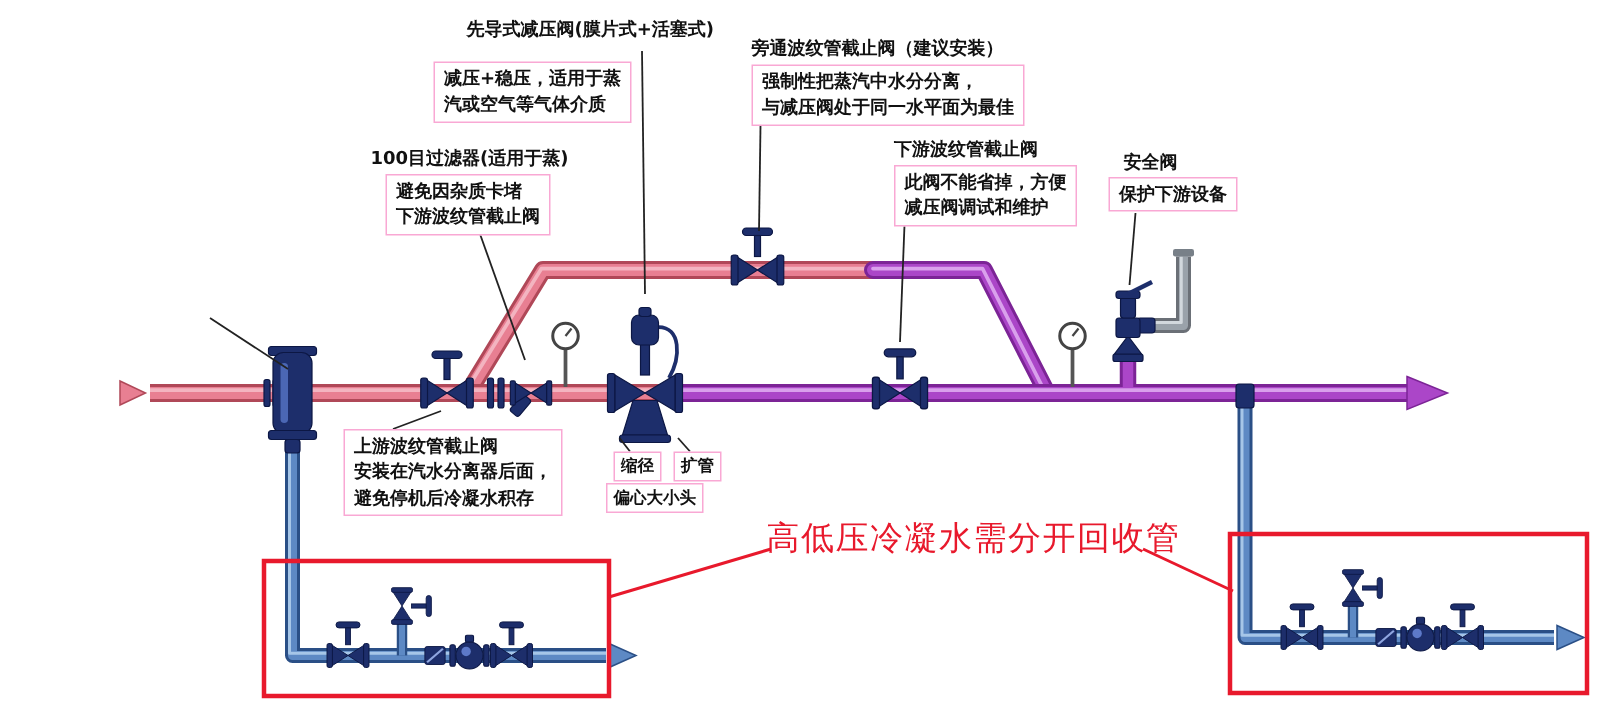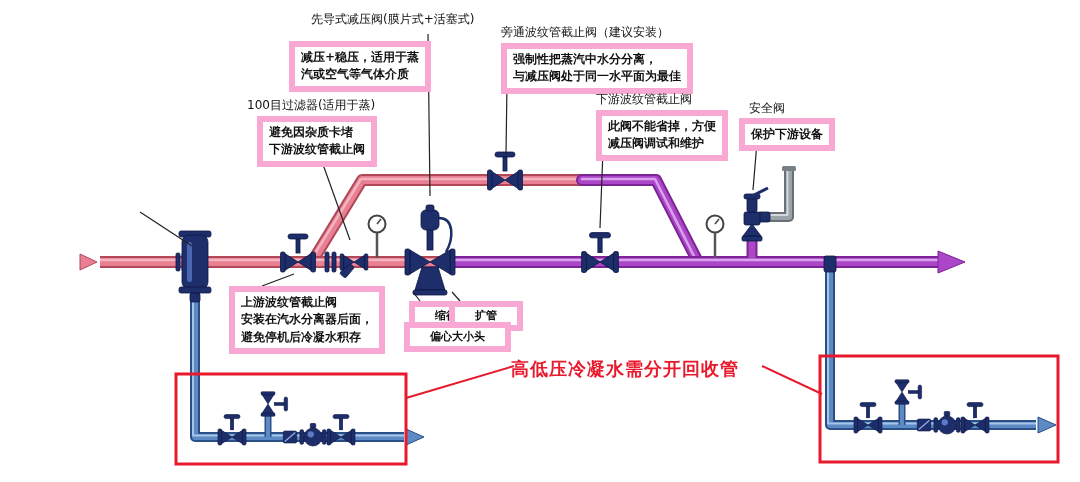"先导式减压阀(膜片式+活塞式)" .t { font-weight: normal -> bold }
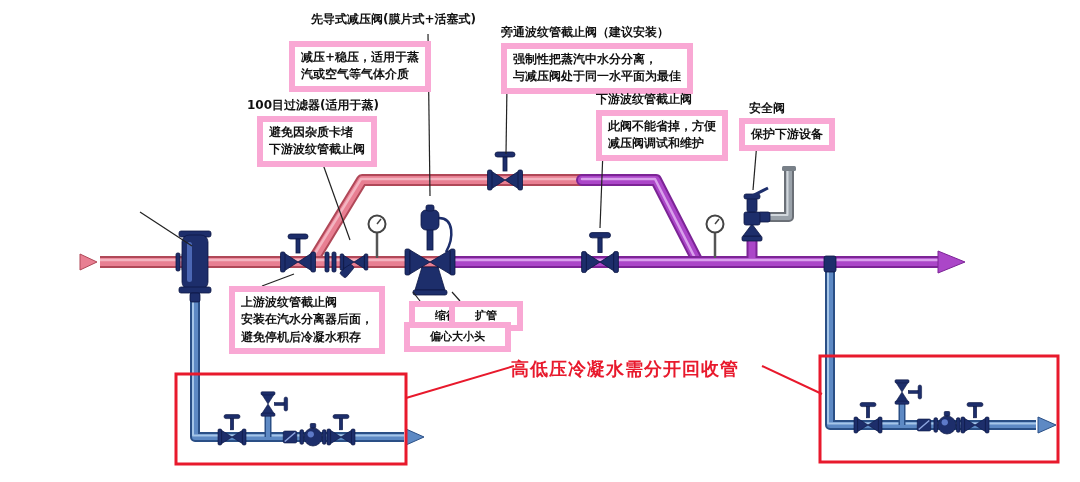"减压+稳压，适用于蒸" .n { border: 6px solid #f9a8d4 -> 1px solid #f9a8d4 }
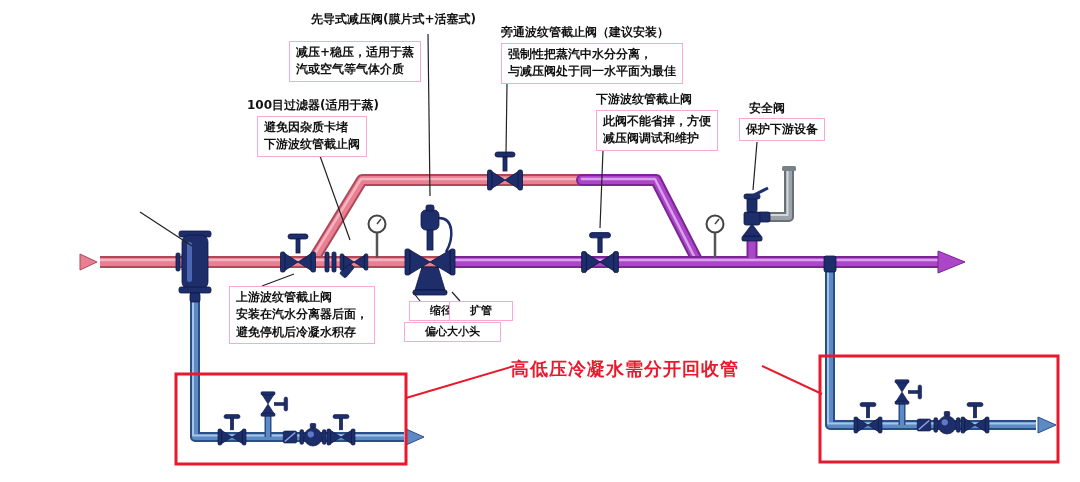"缩径" .small { padding: 1px 20px -> 1px 4px }
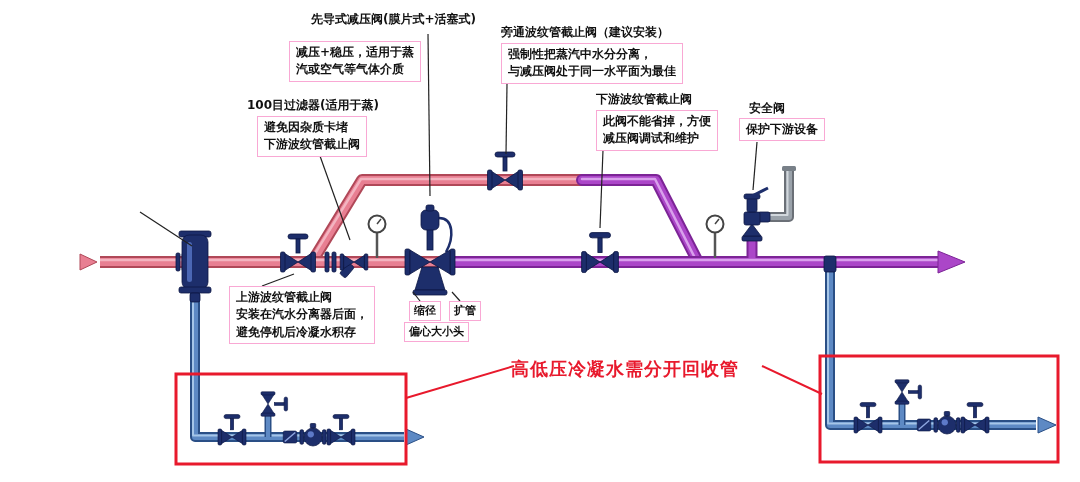"高低压冷凝水需分开回收管" .warn { font-size: 18px -> 22px; font-weight: bold -> normal; margin-top: 13px -> none }
